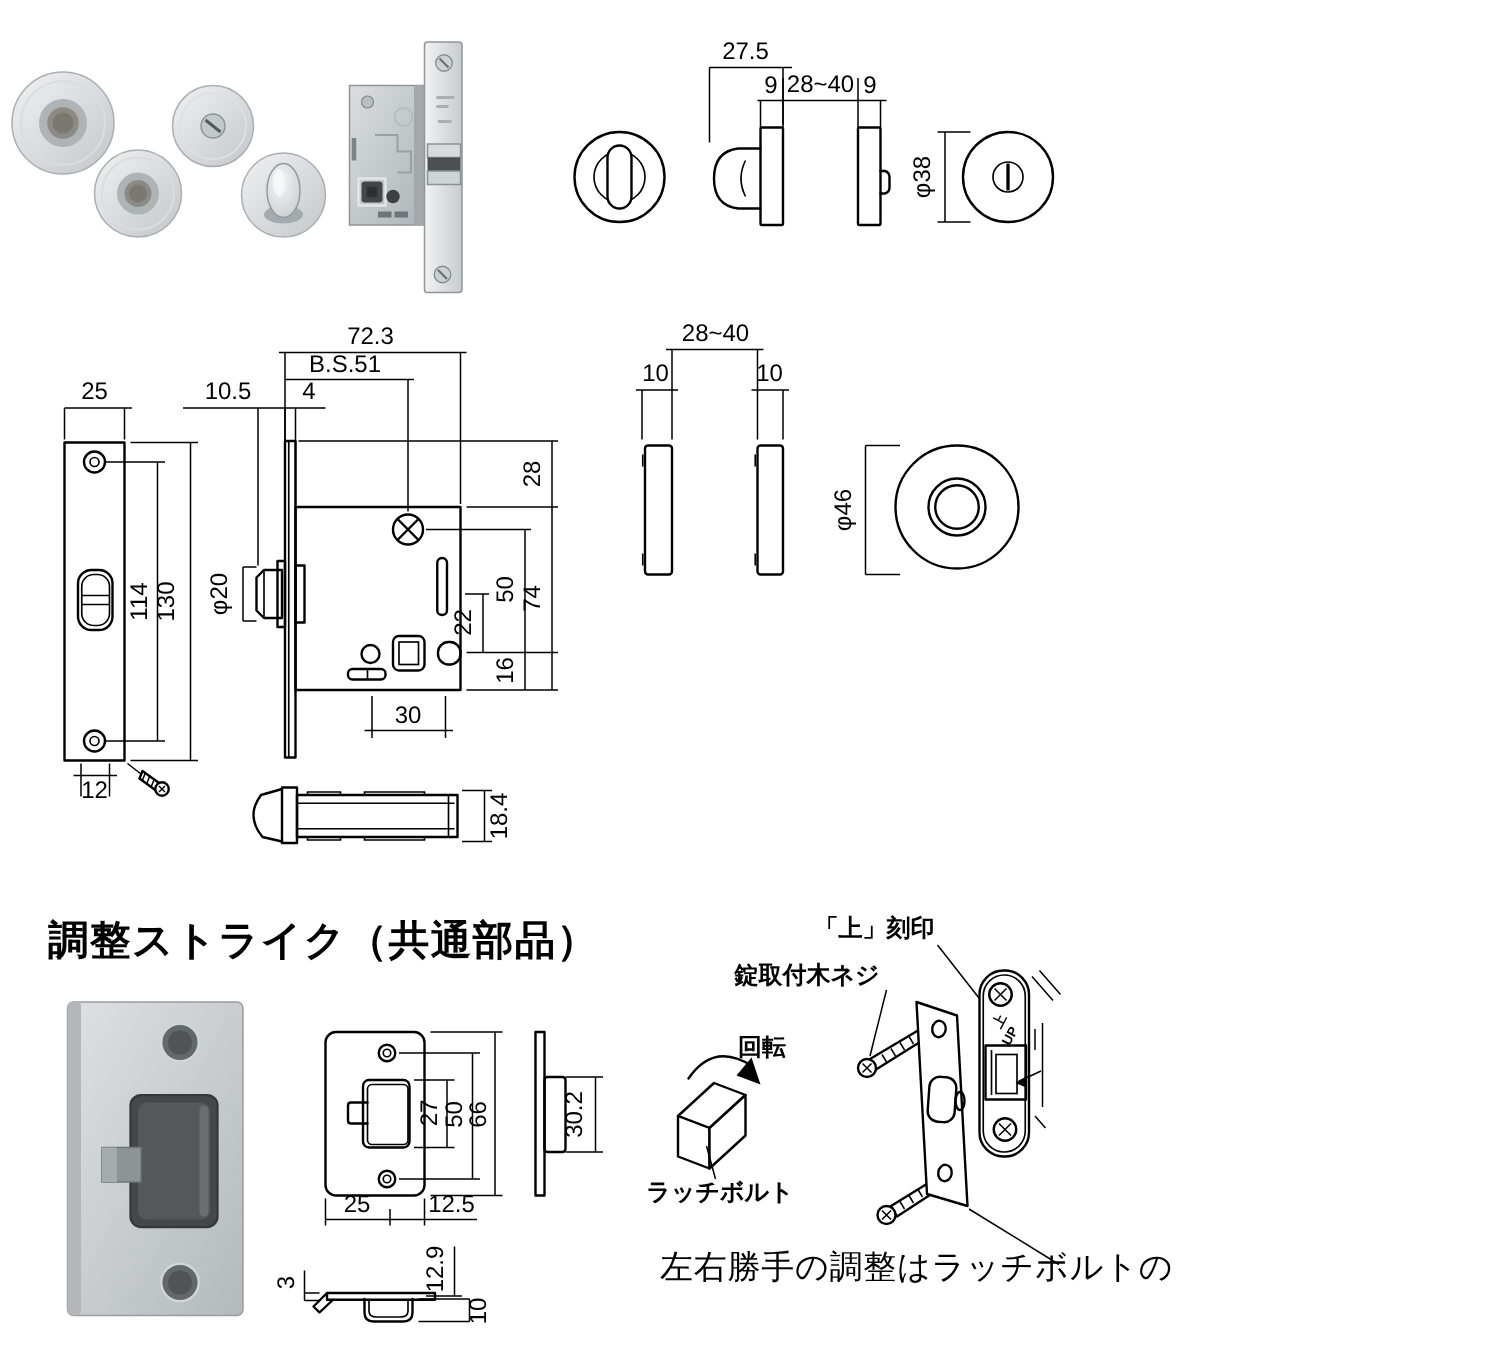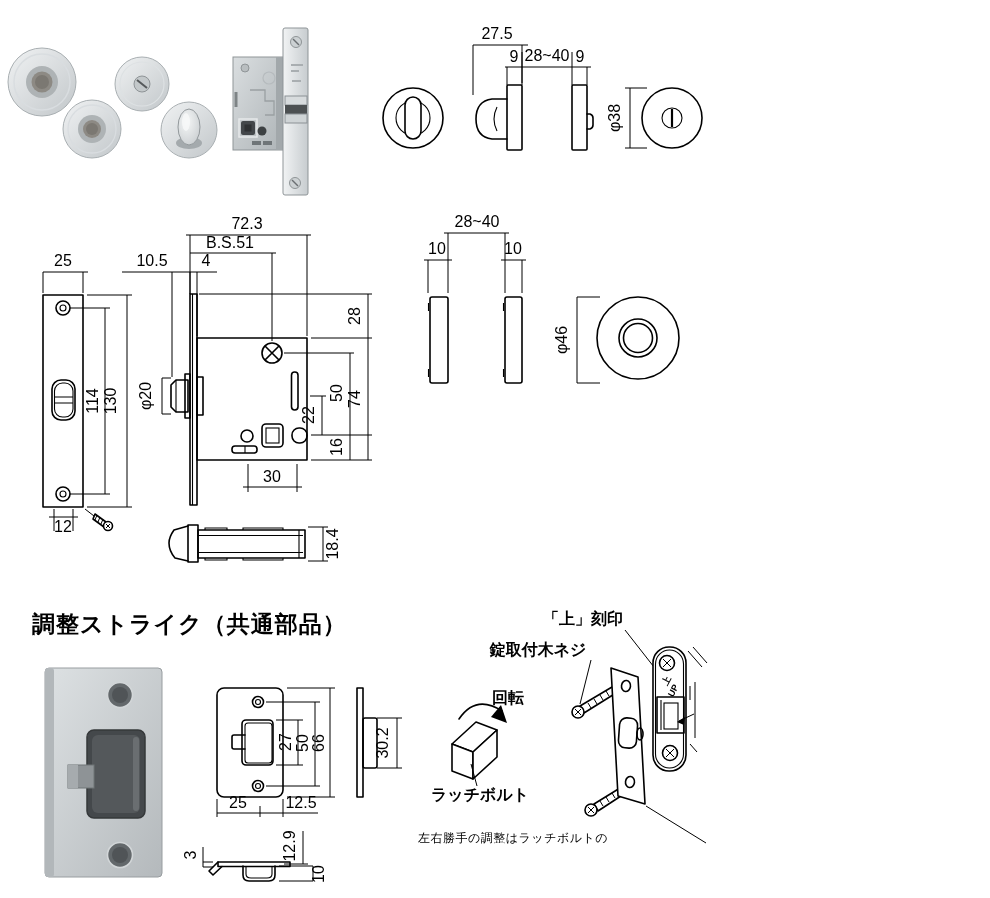"調整ストライク（共通部品）" .heading { font-size: 23px -> 27px }
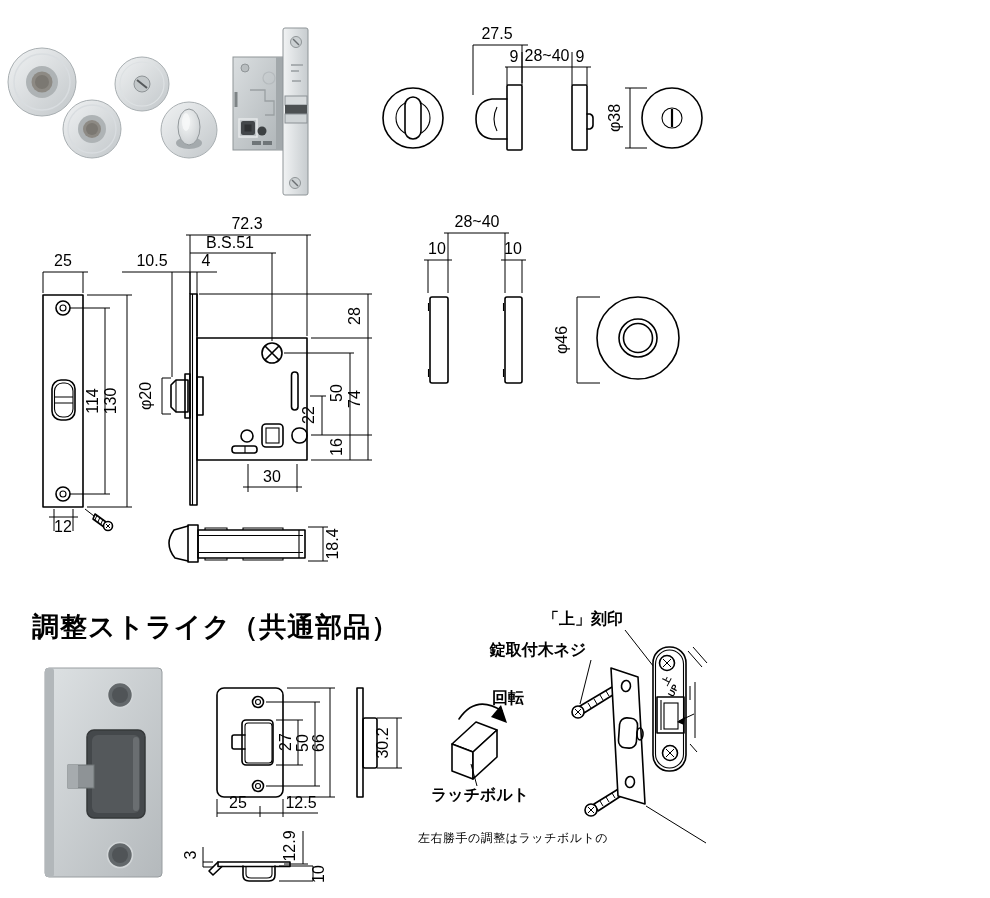"左右勝手の調整はラッチボルトの" .note { font-size: 12px -> 22px; left: 418px -> 440px }
